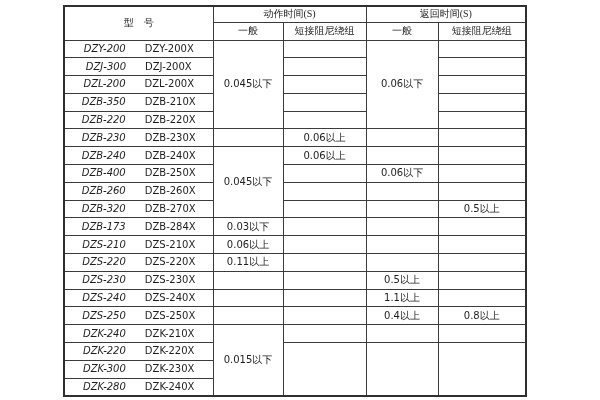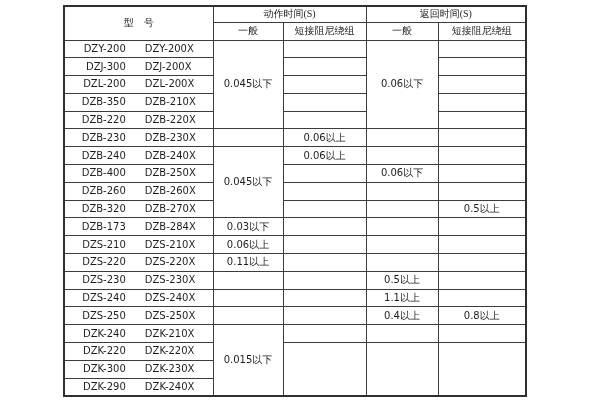"DZY-200" td.model span.m1 { font-style: none -> italic }
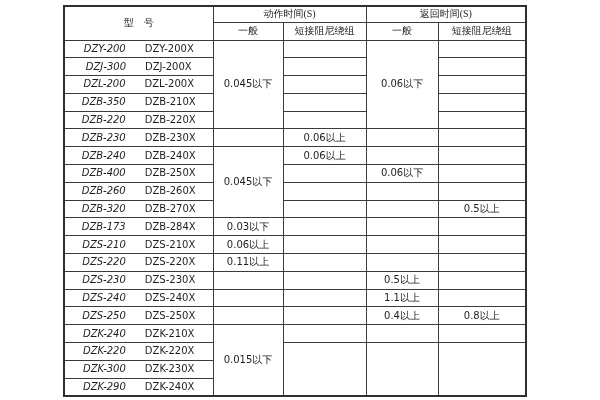"DZK-290" span.m1 { text: DZK-290 -> DZK-280 }
